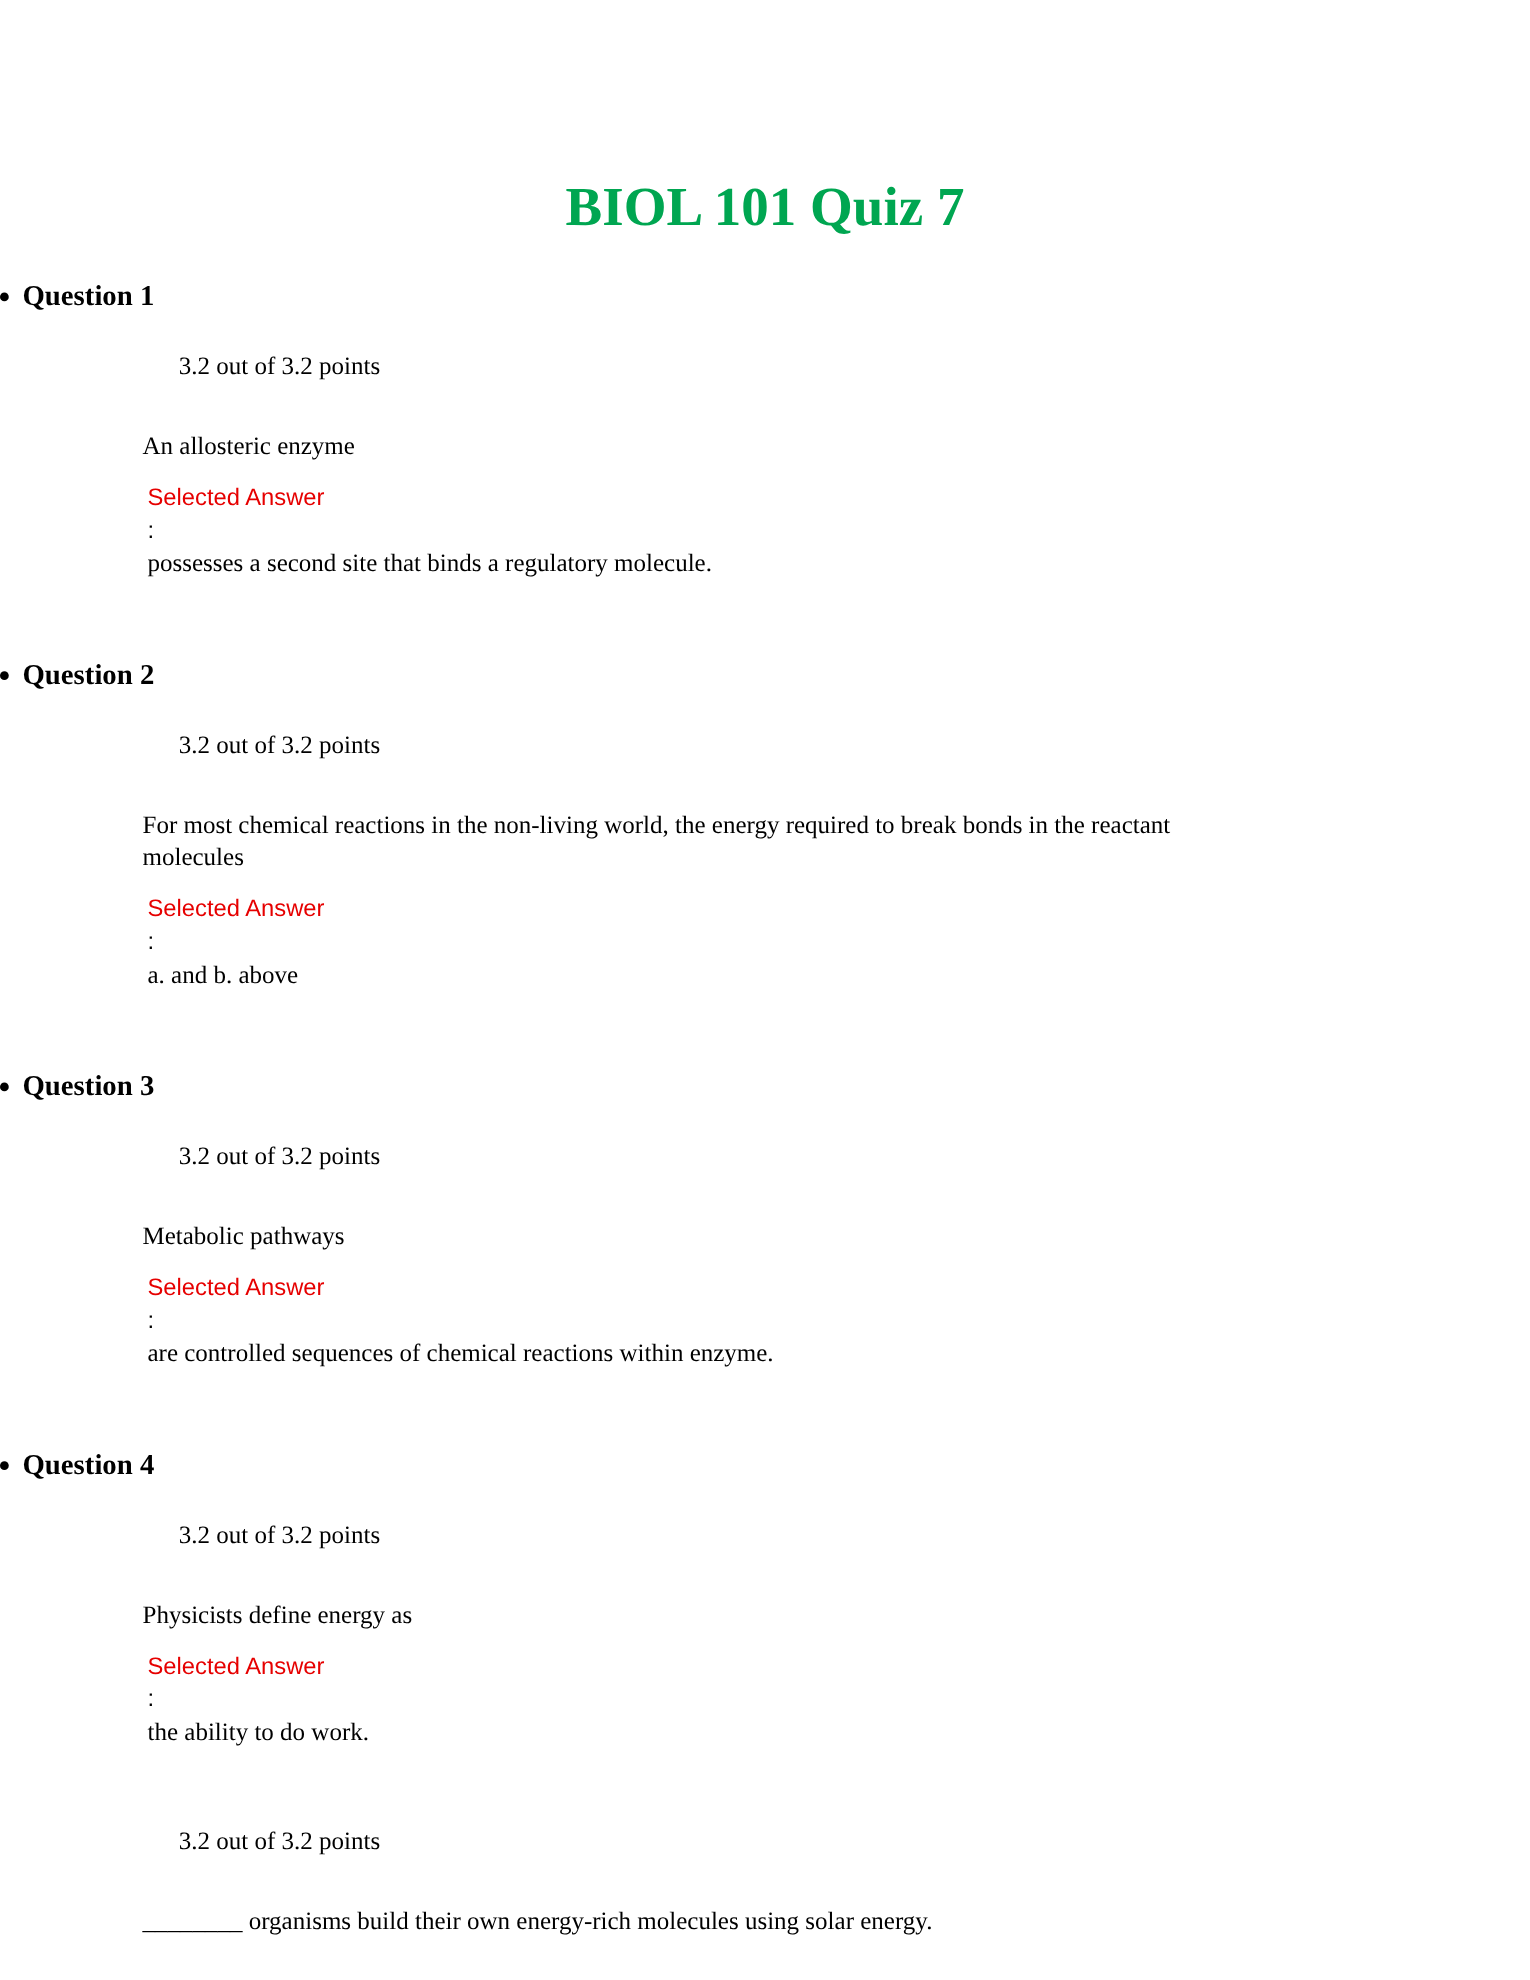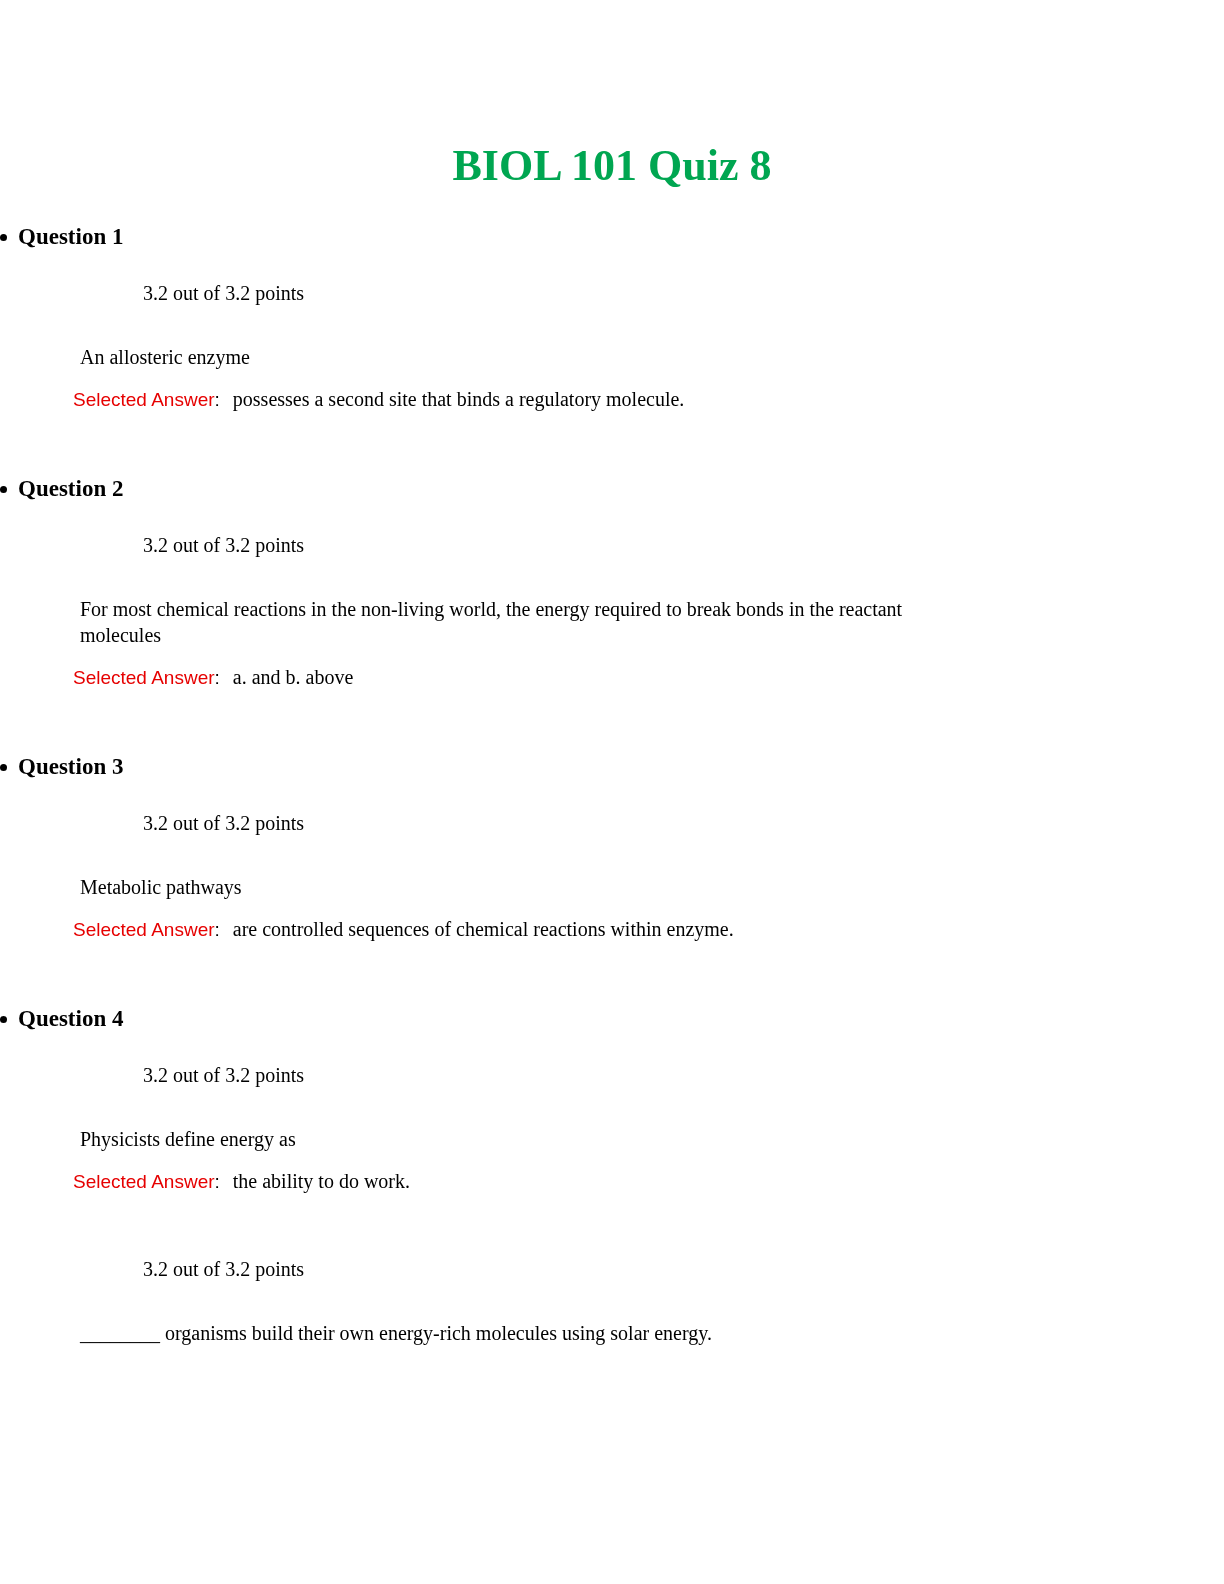"BIOL 101 Quiz 8" h1.title { text: 8 -> 7 }
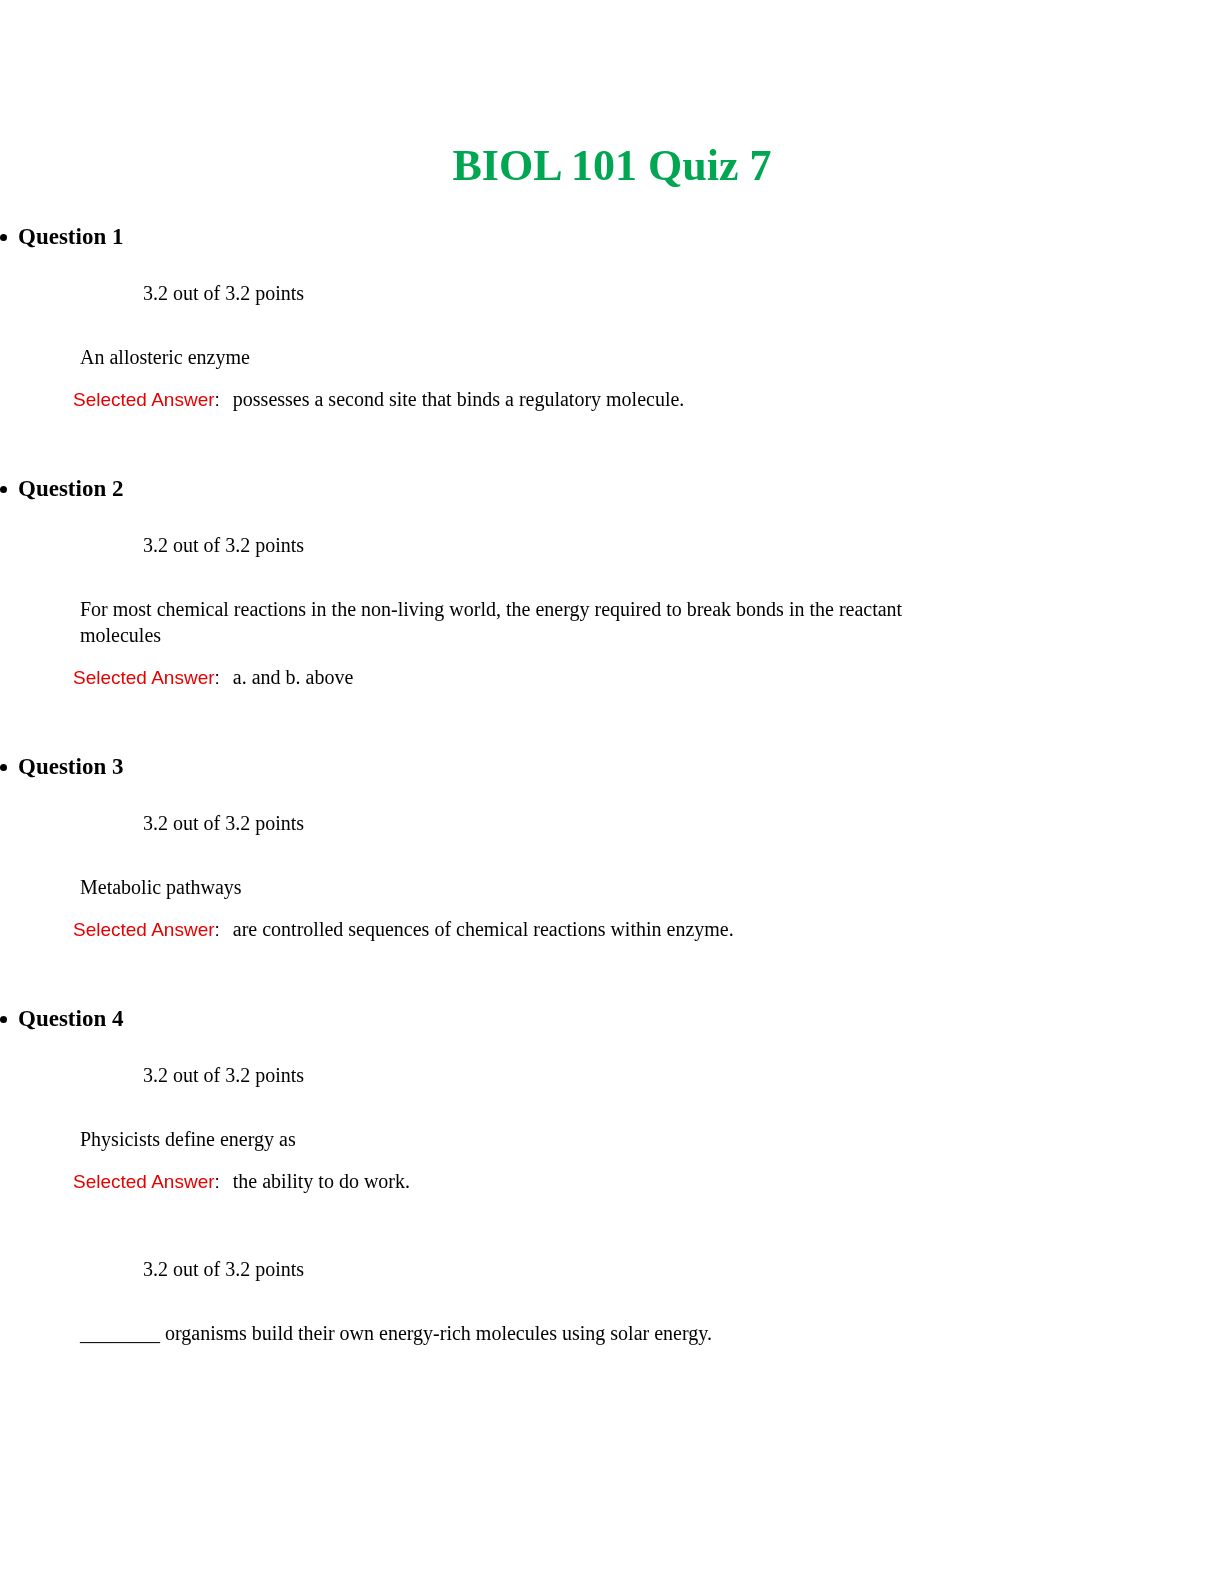"An allosteric enzyme" .q-text { padding-left: 80px -> 114px }
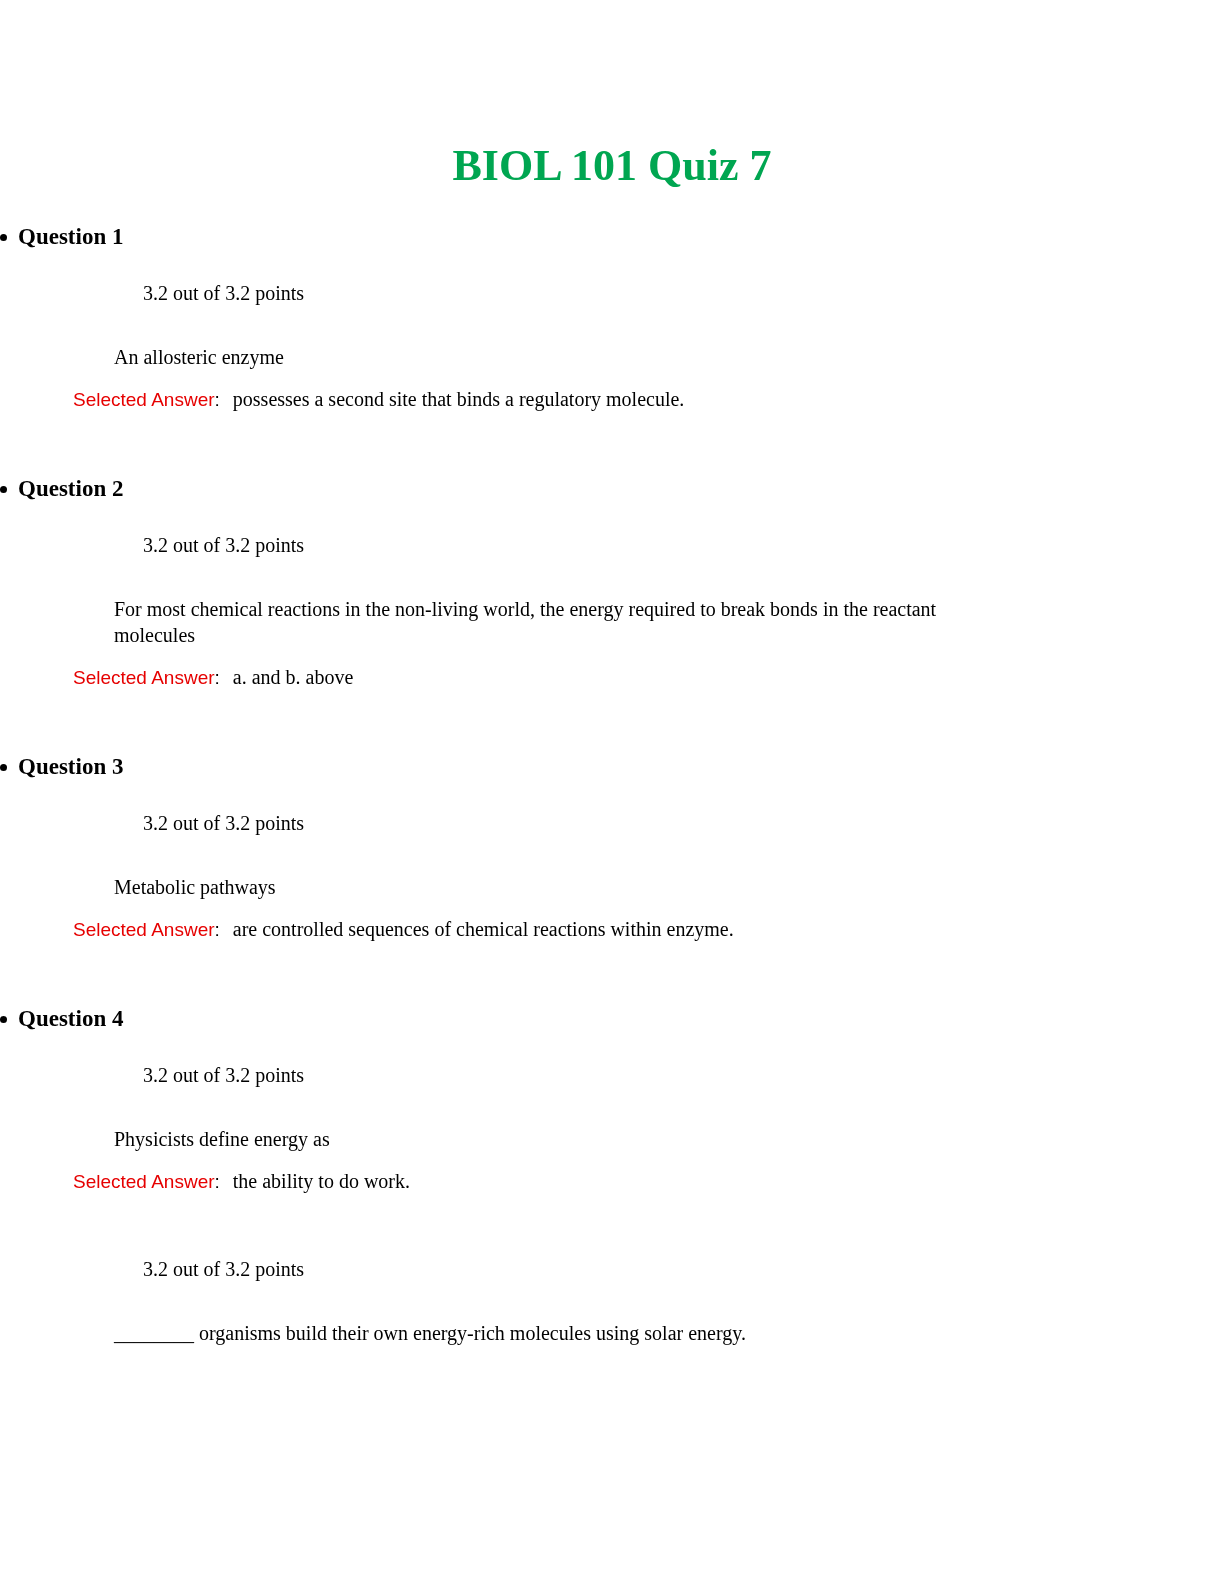"Selected Answer" .answer-row { flex-direction: none -> column; padding-left: 73px -> 118px }
